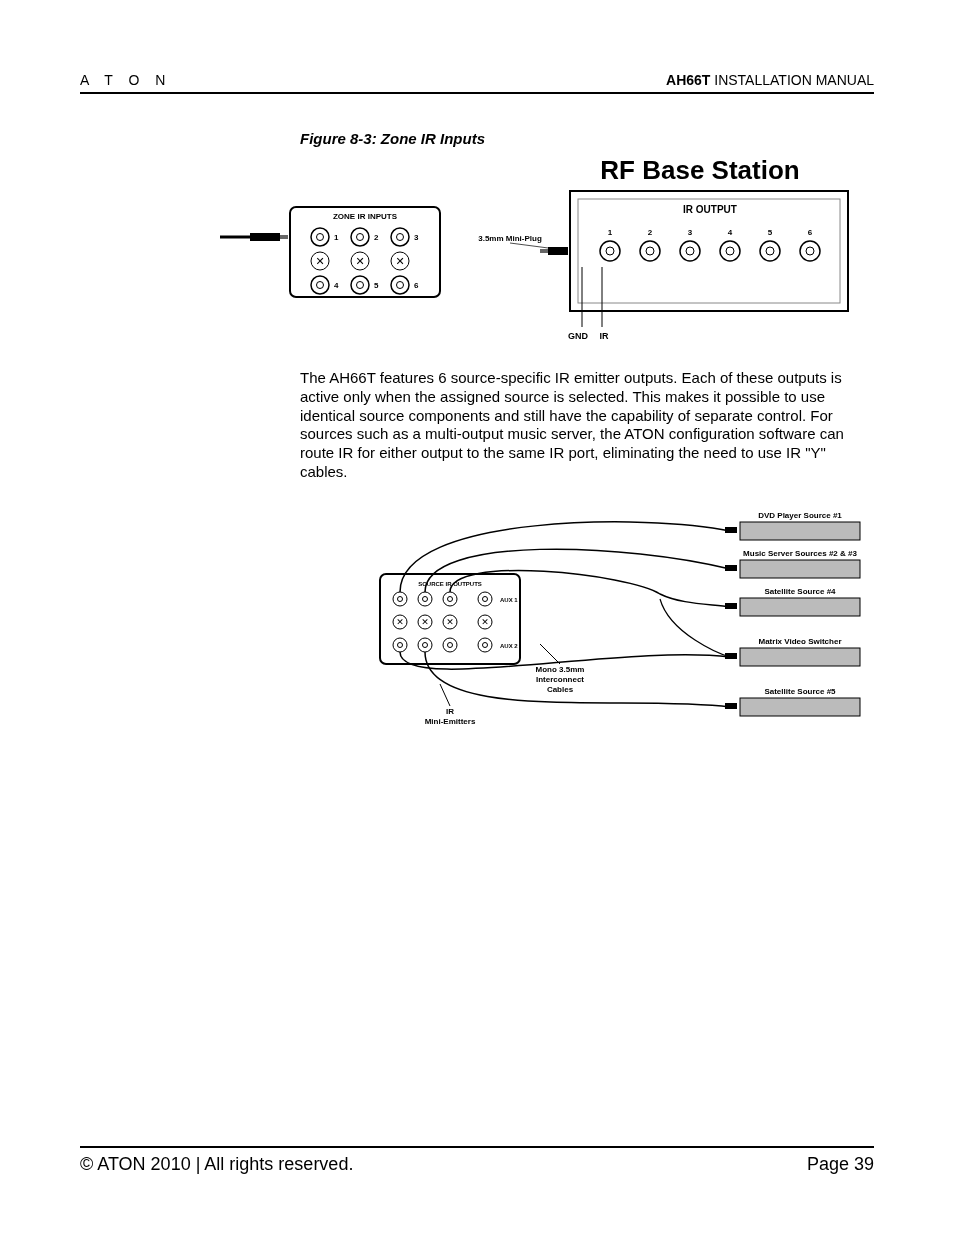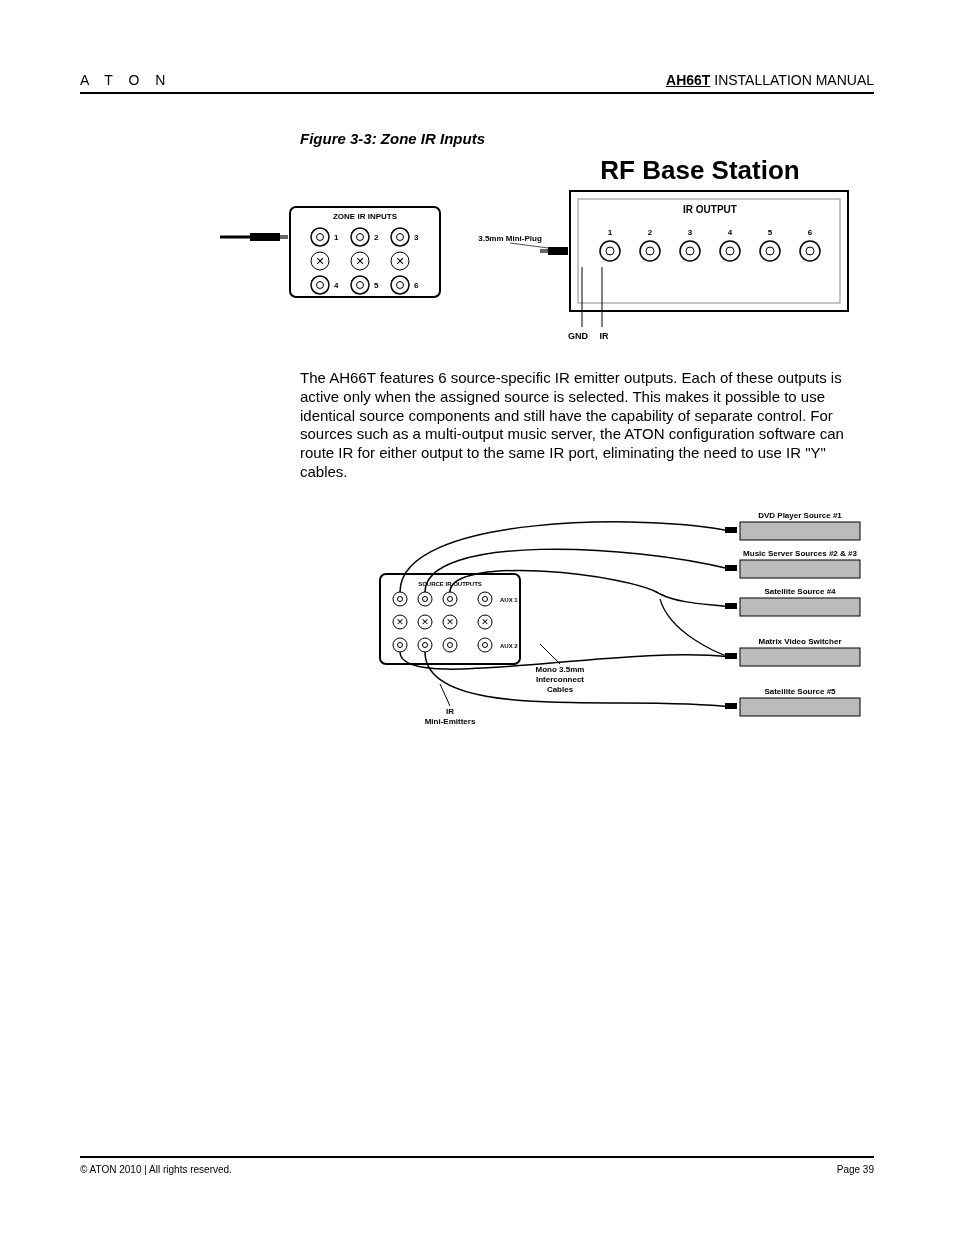"AH66T" .header-right .product { text-decoration: underline -> none }
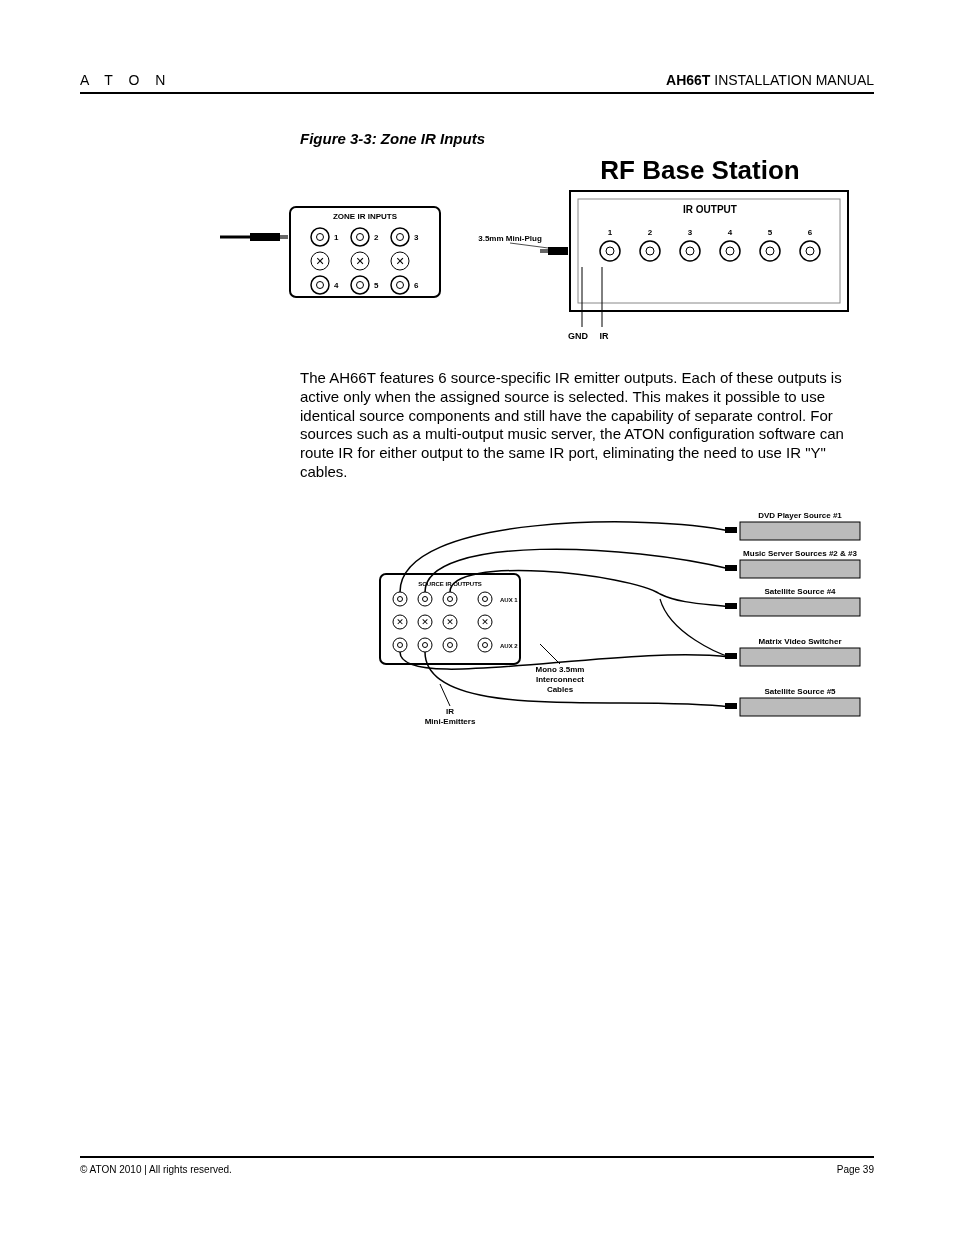"Figure 3-3: Zone IR Inputs" div.fig-caption { text: 3-3 -> 8-3 }
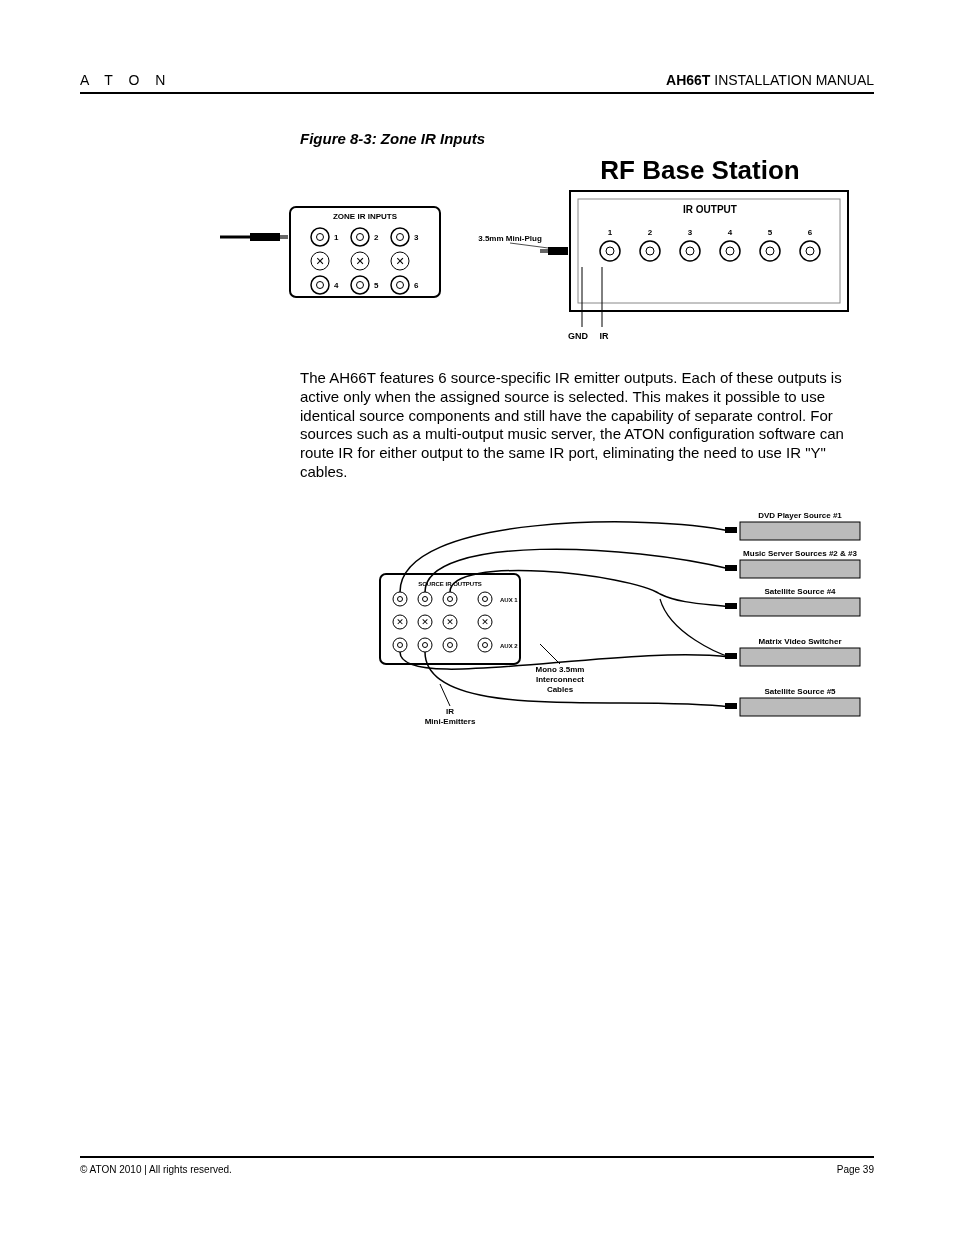"© ATON 2010 | All" .footer-bar { font-size: 10px -> 18px }
